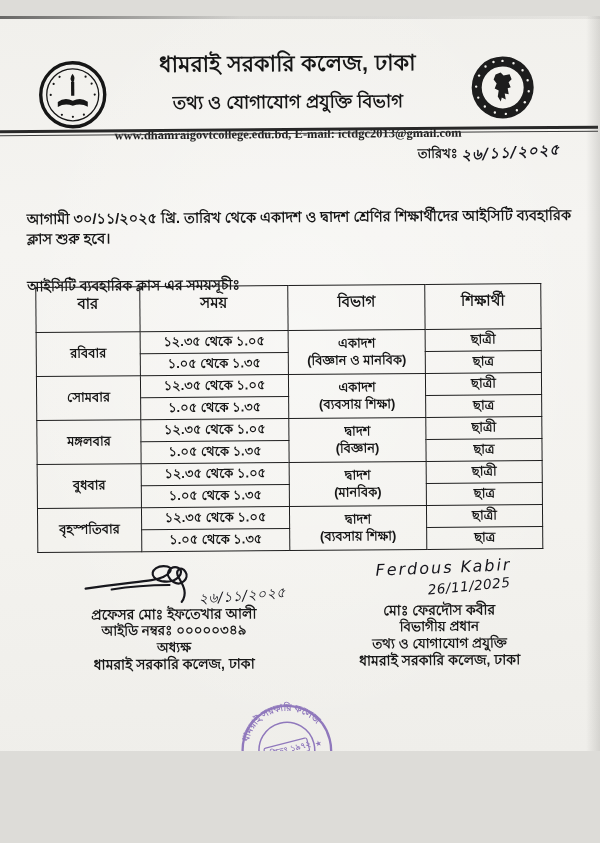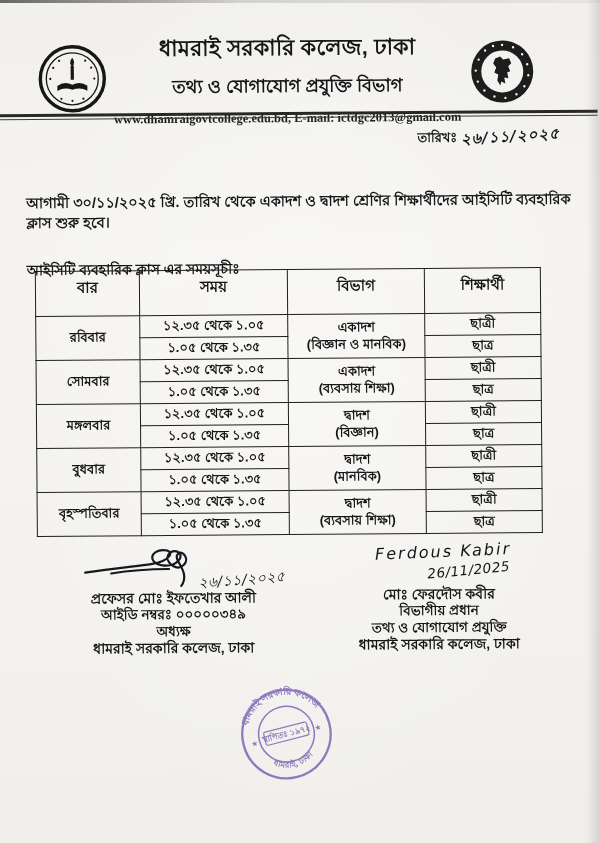"ধামরাই সরকারি কলেজ, ঢাকা" .page { height: 843px -> 735px; margin: 0 auto -> 16px auto }
